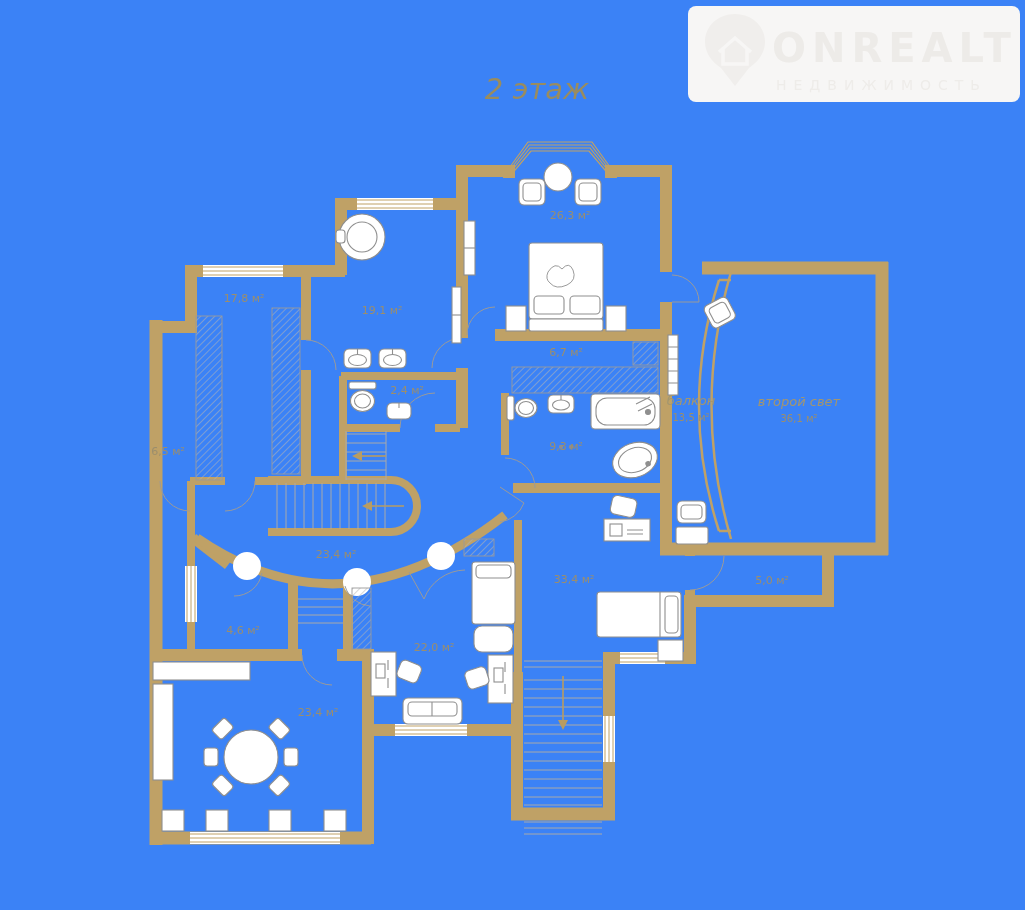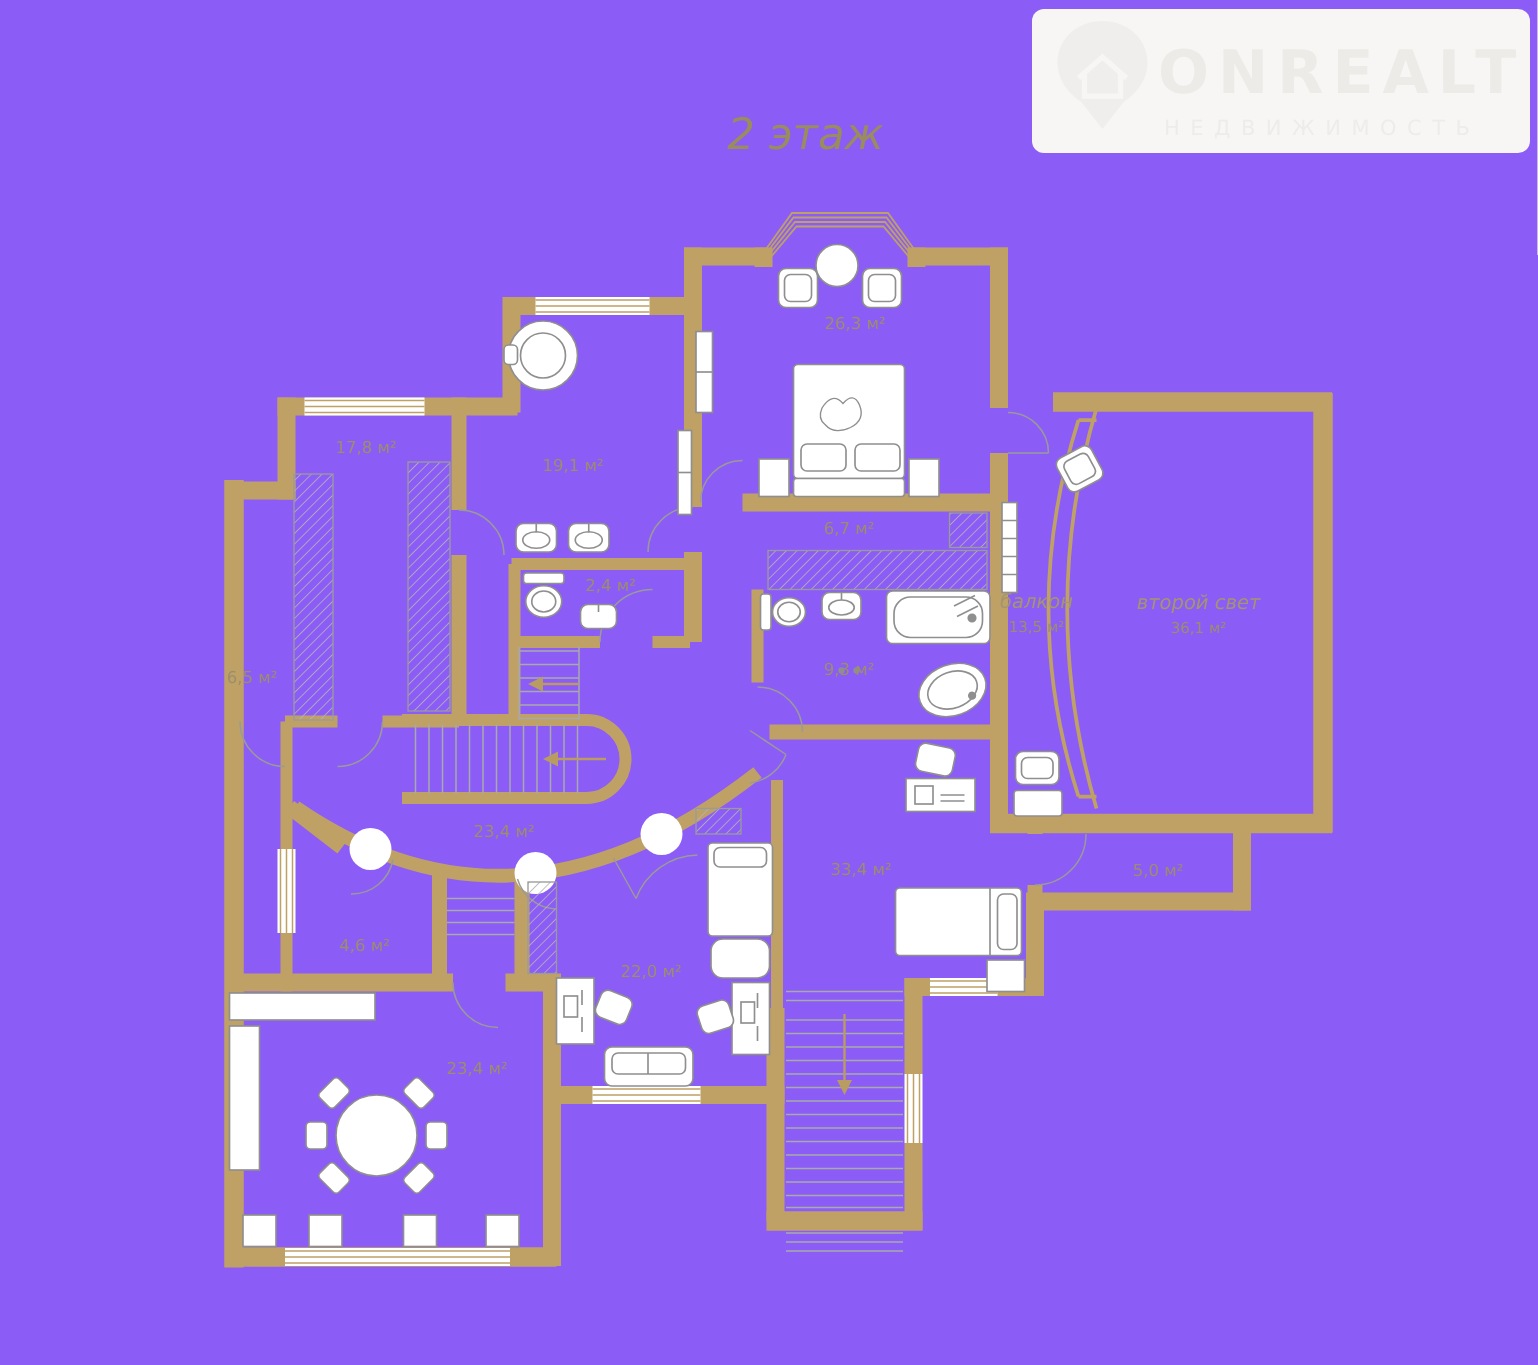"2 этаж" .page { background: #8b5cf6 -> #3b82f6 }
